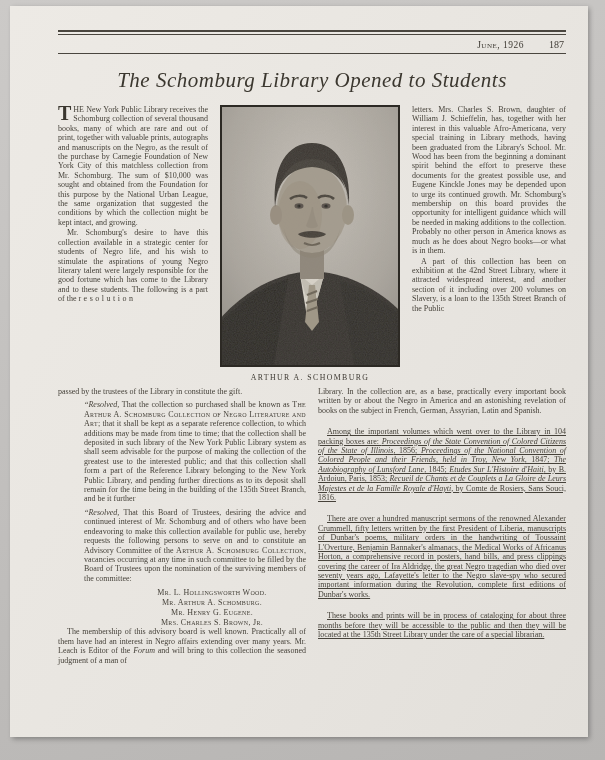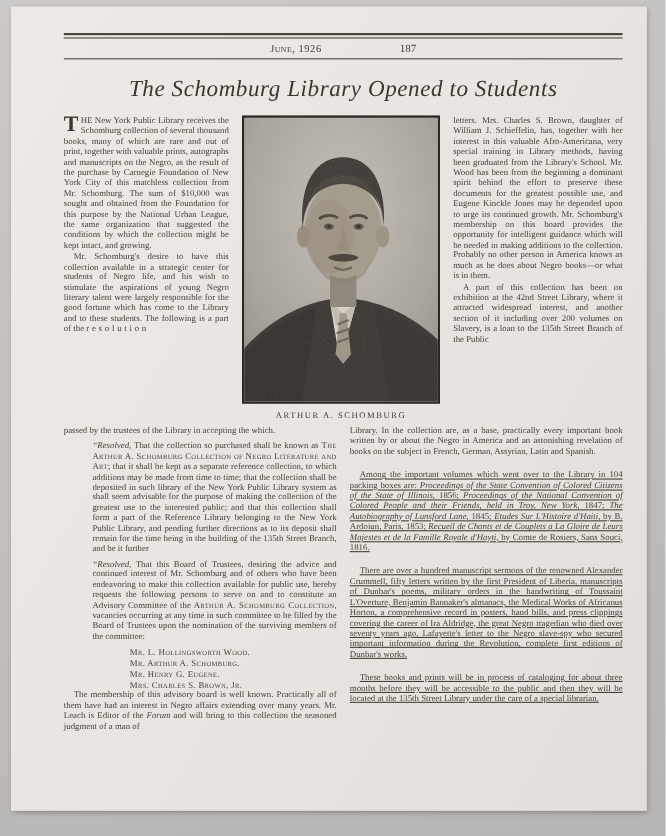"June, 1926" .masthead-row { gap: 46px -> none; justify-content: center -> flex-end }
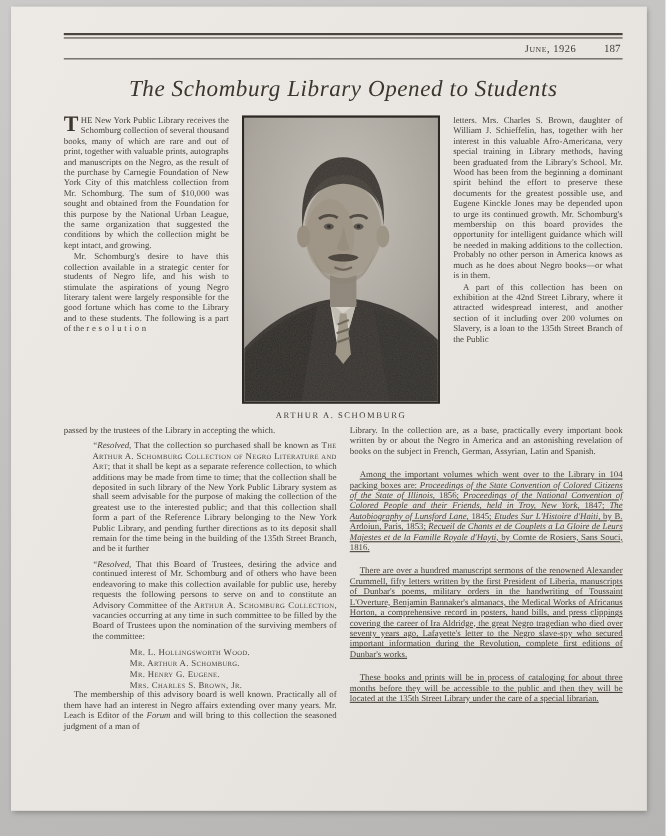"passed by the trustees of" p.body { text: accepting the which -> constitute the gift }
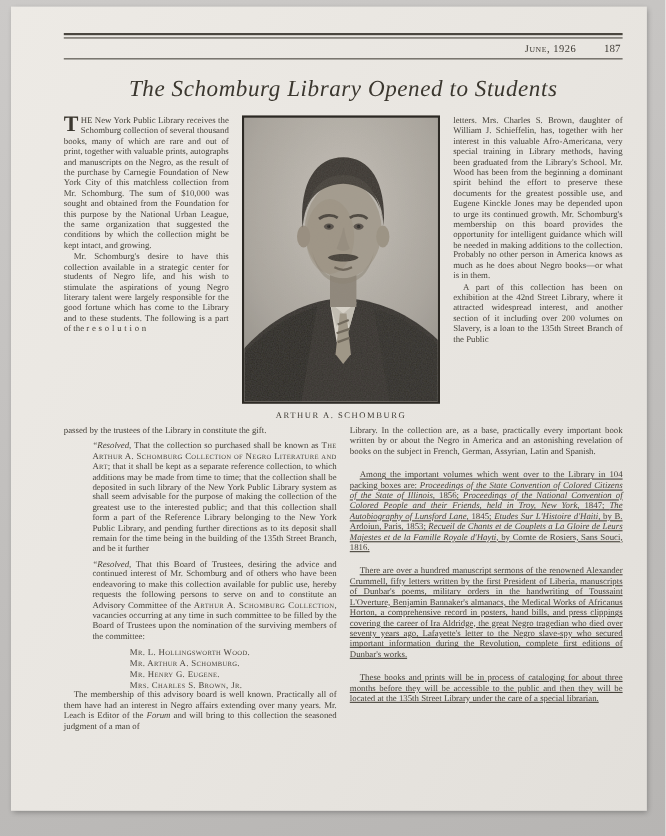"Mr. L. Hollingsworth Wood." .committee { text-align: none -> center }
